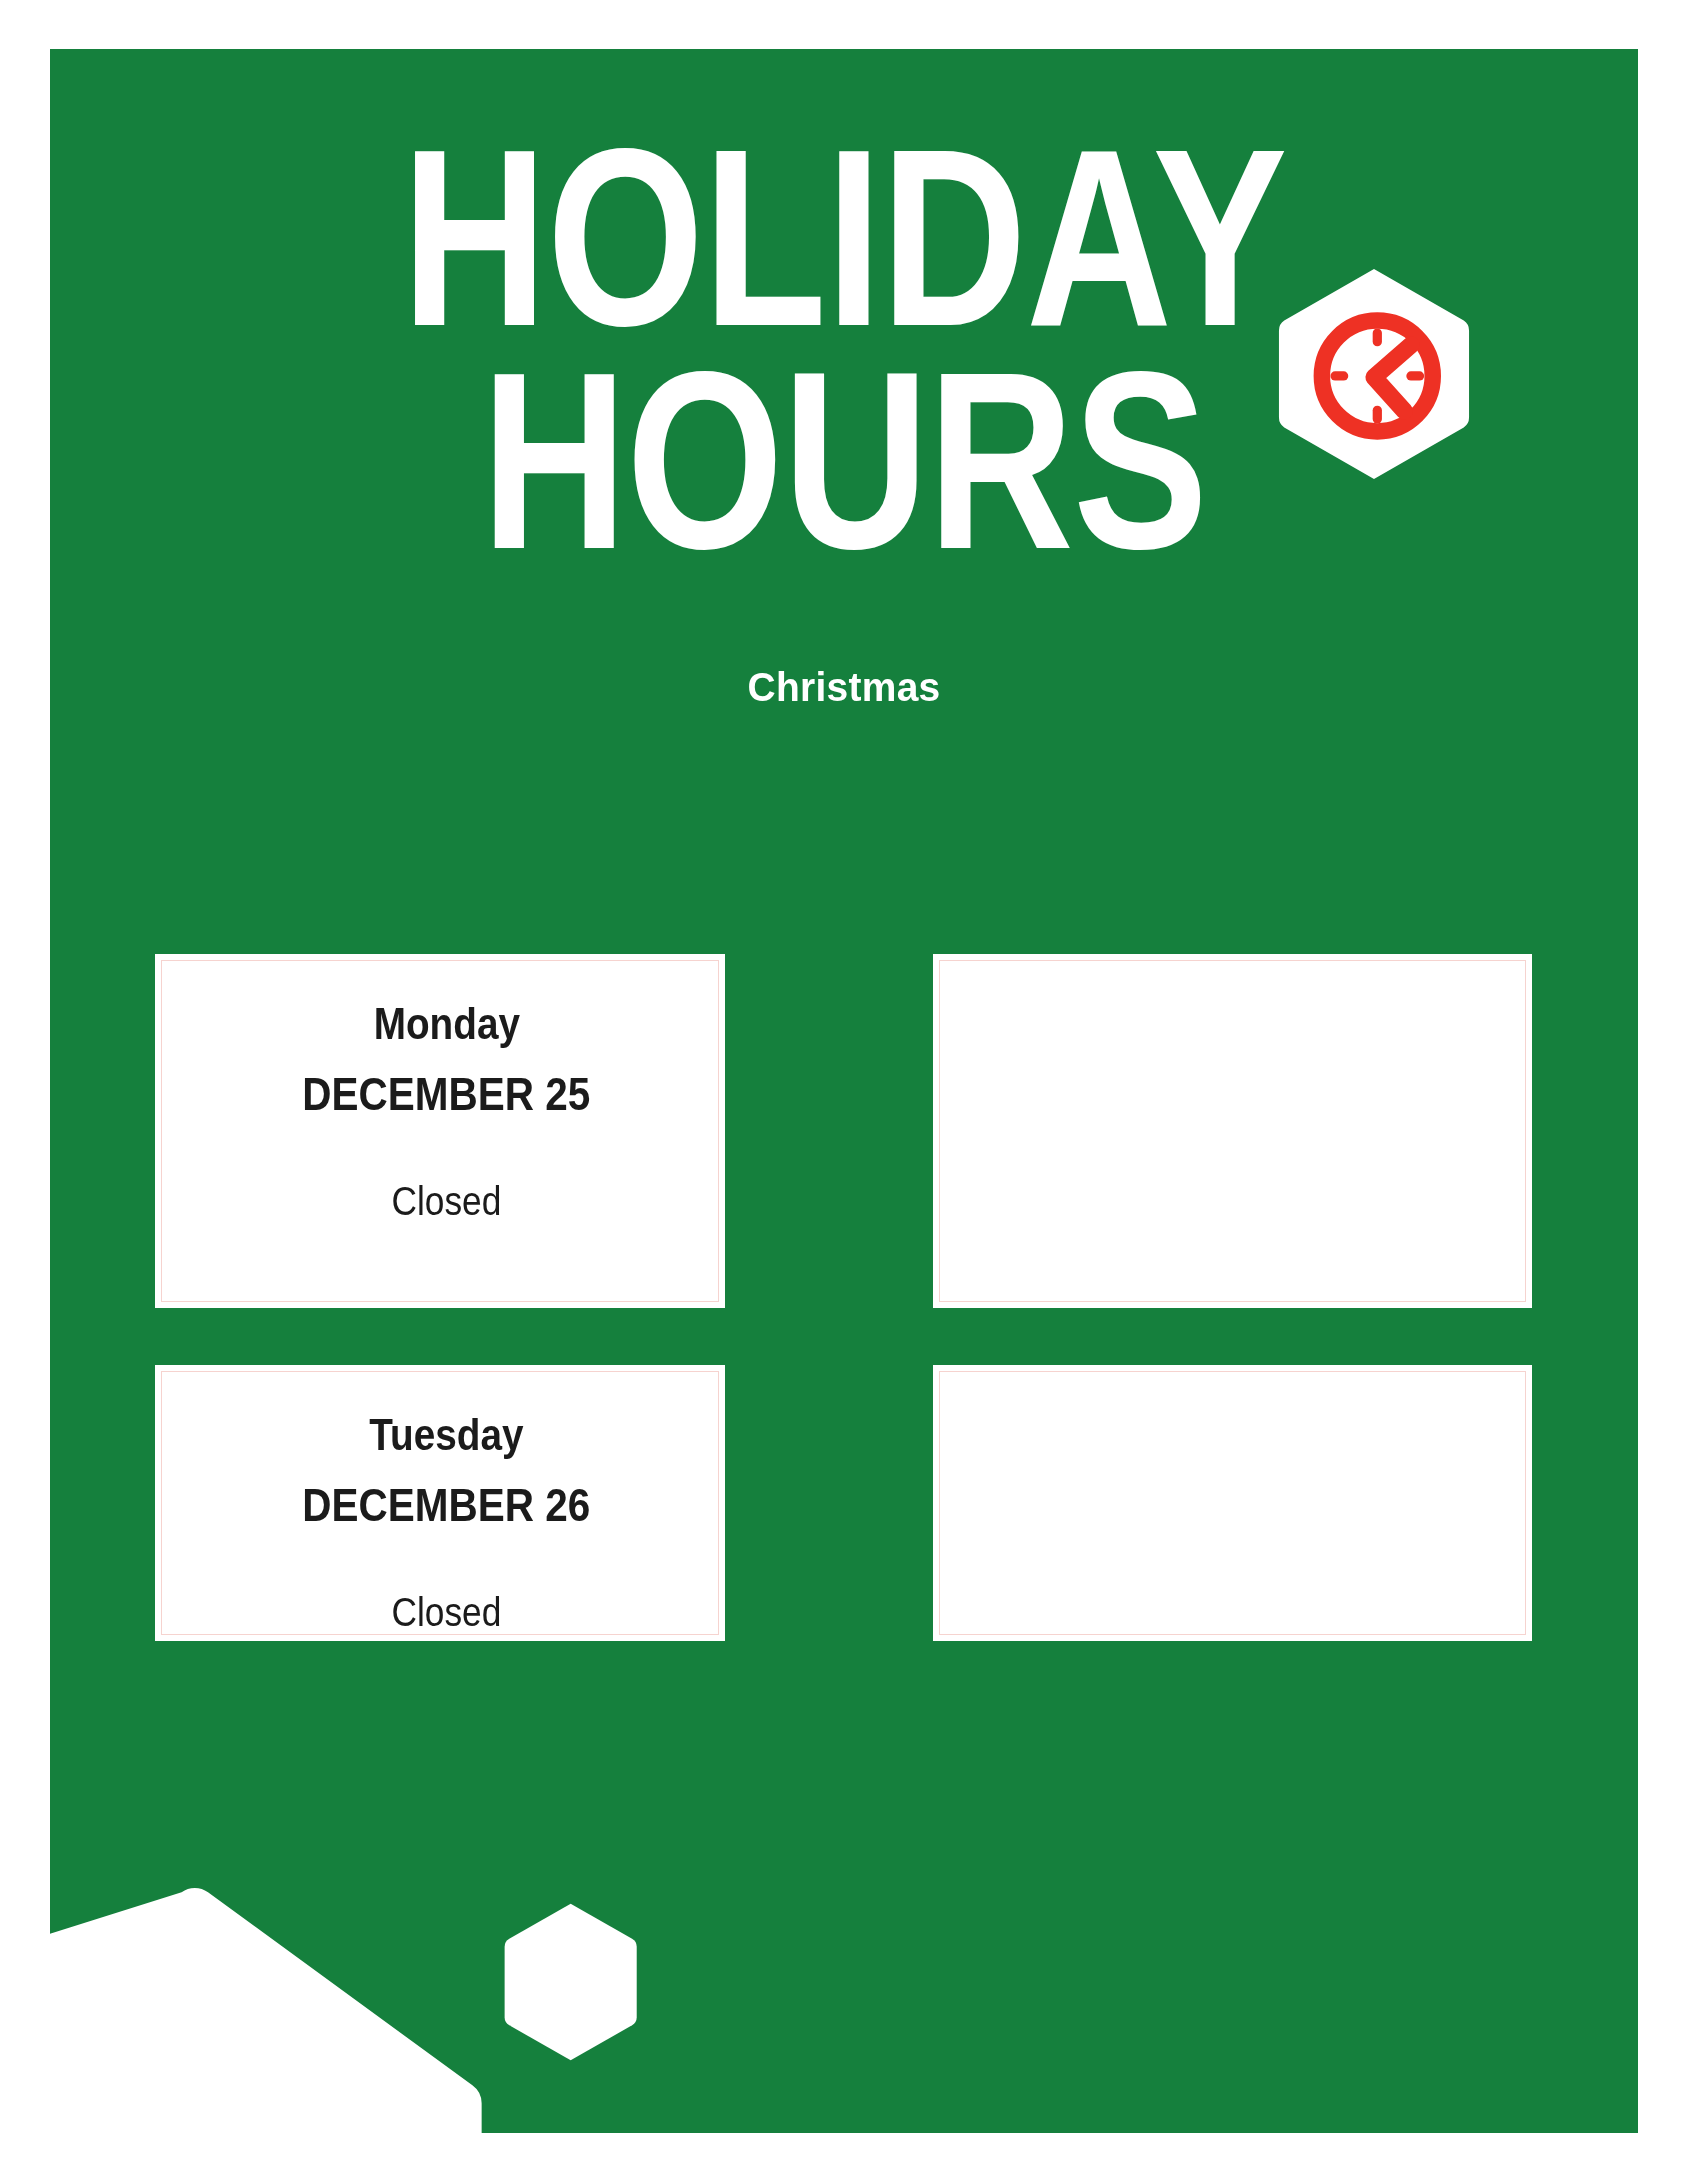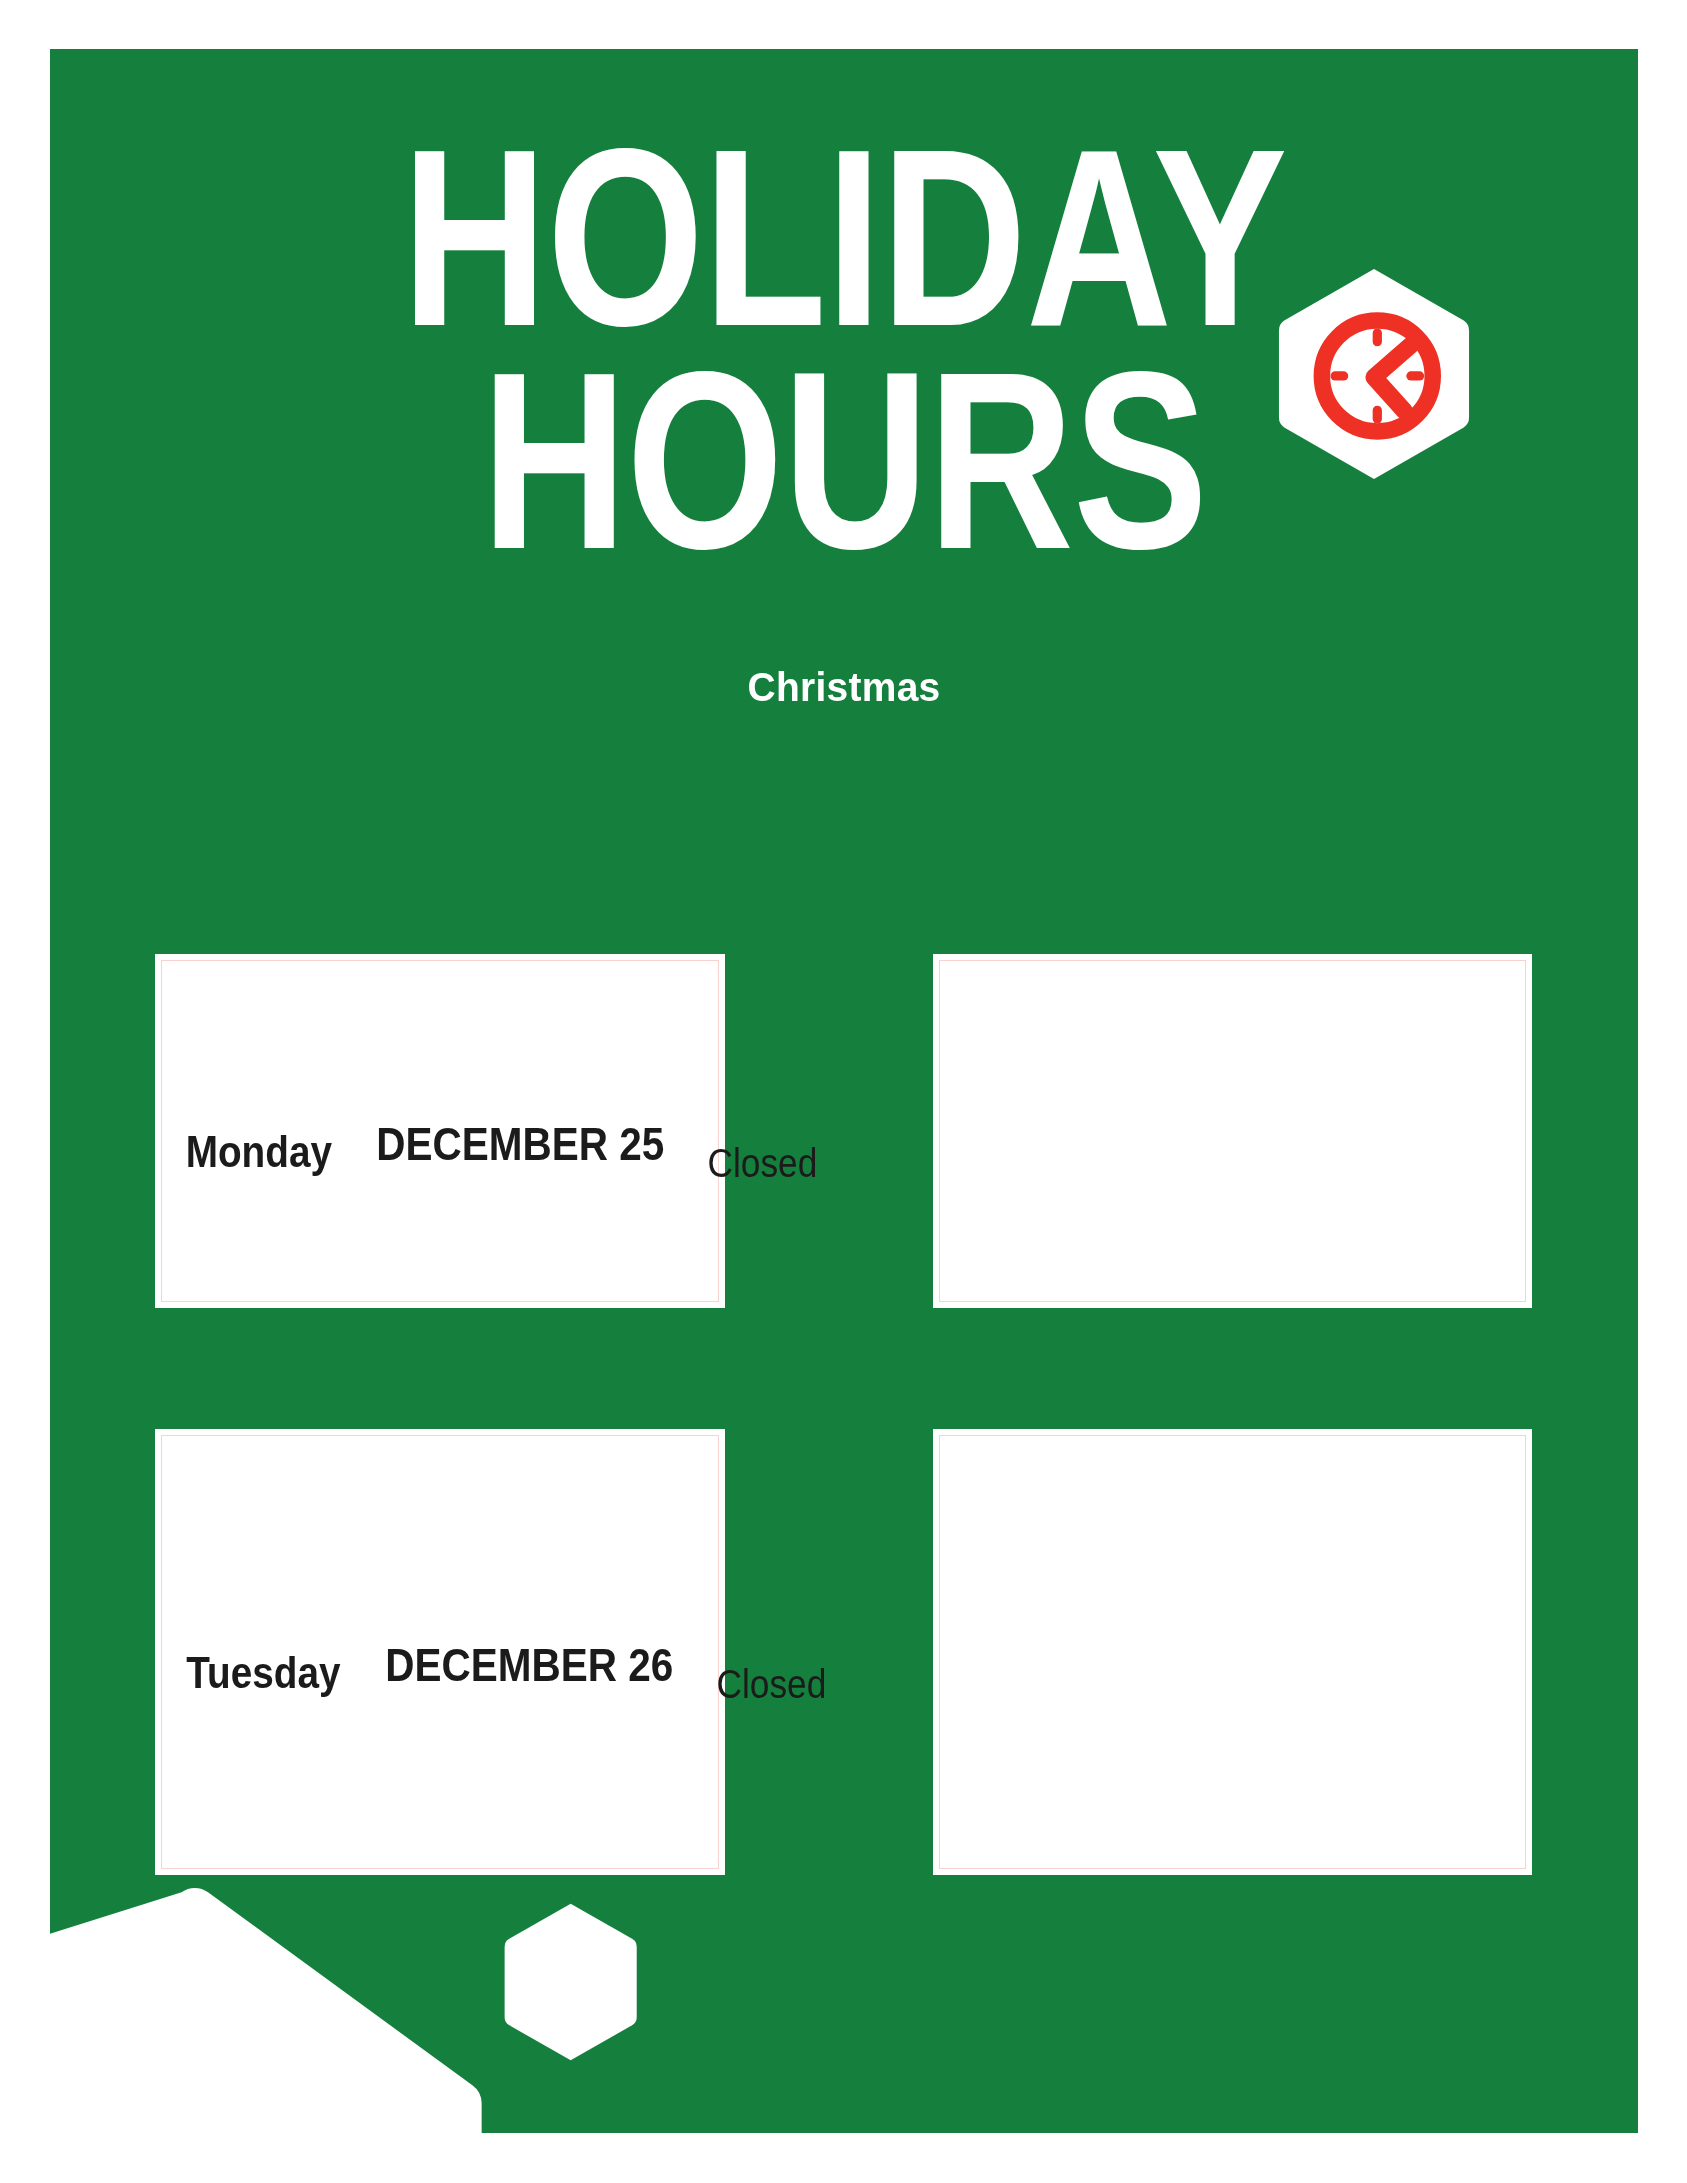"Monday" .card-inner { flex-direction: row -> column }
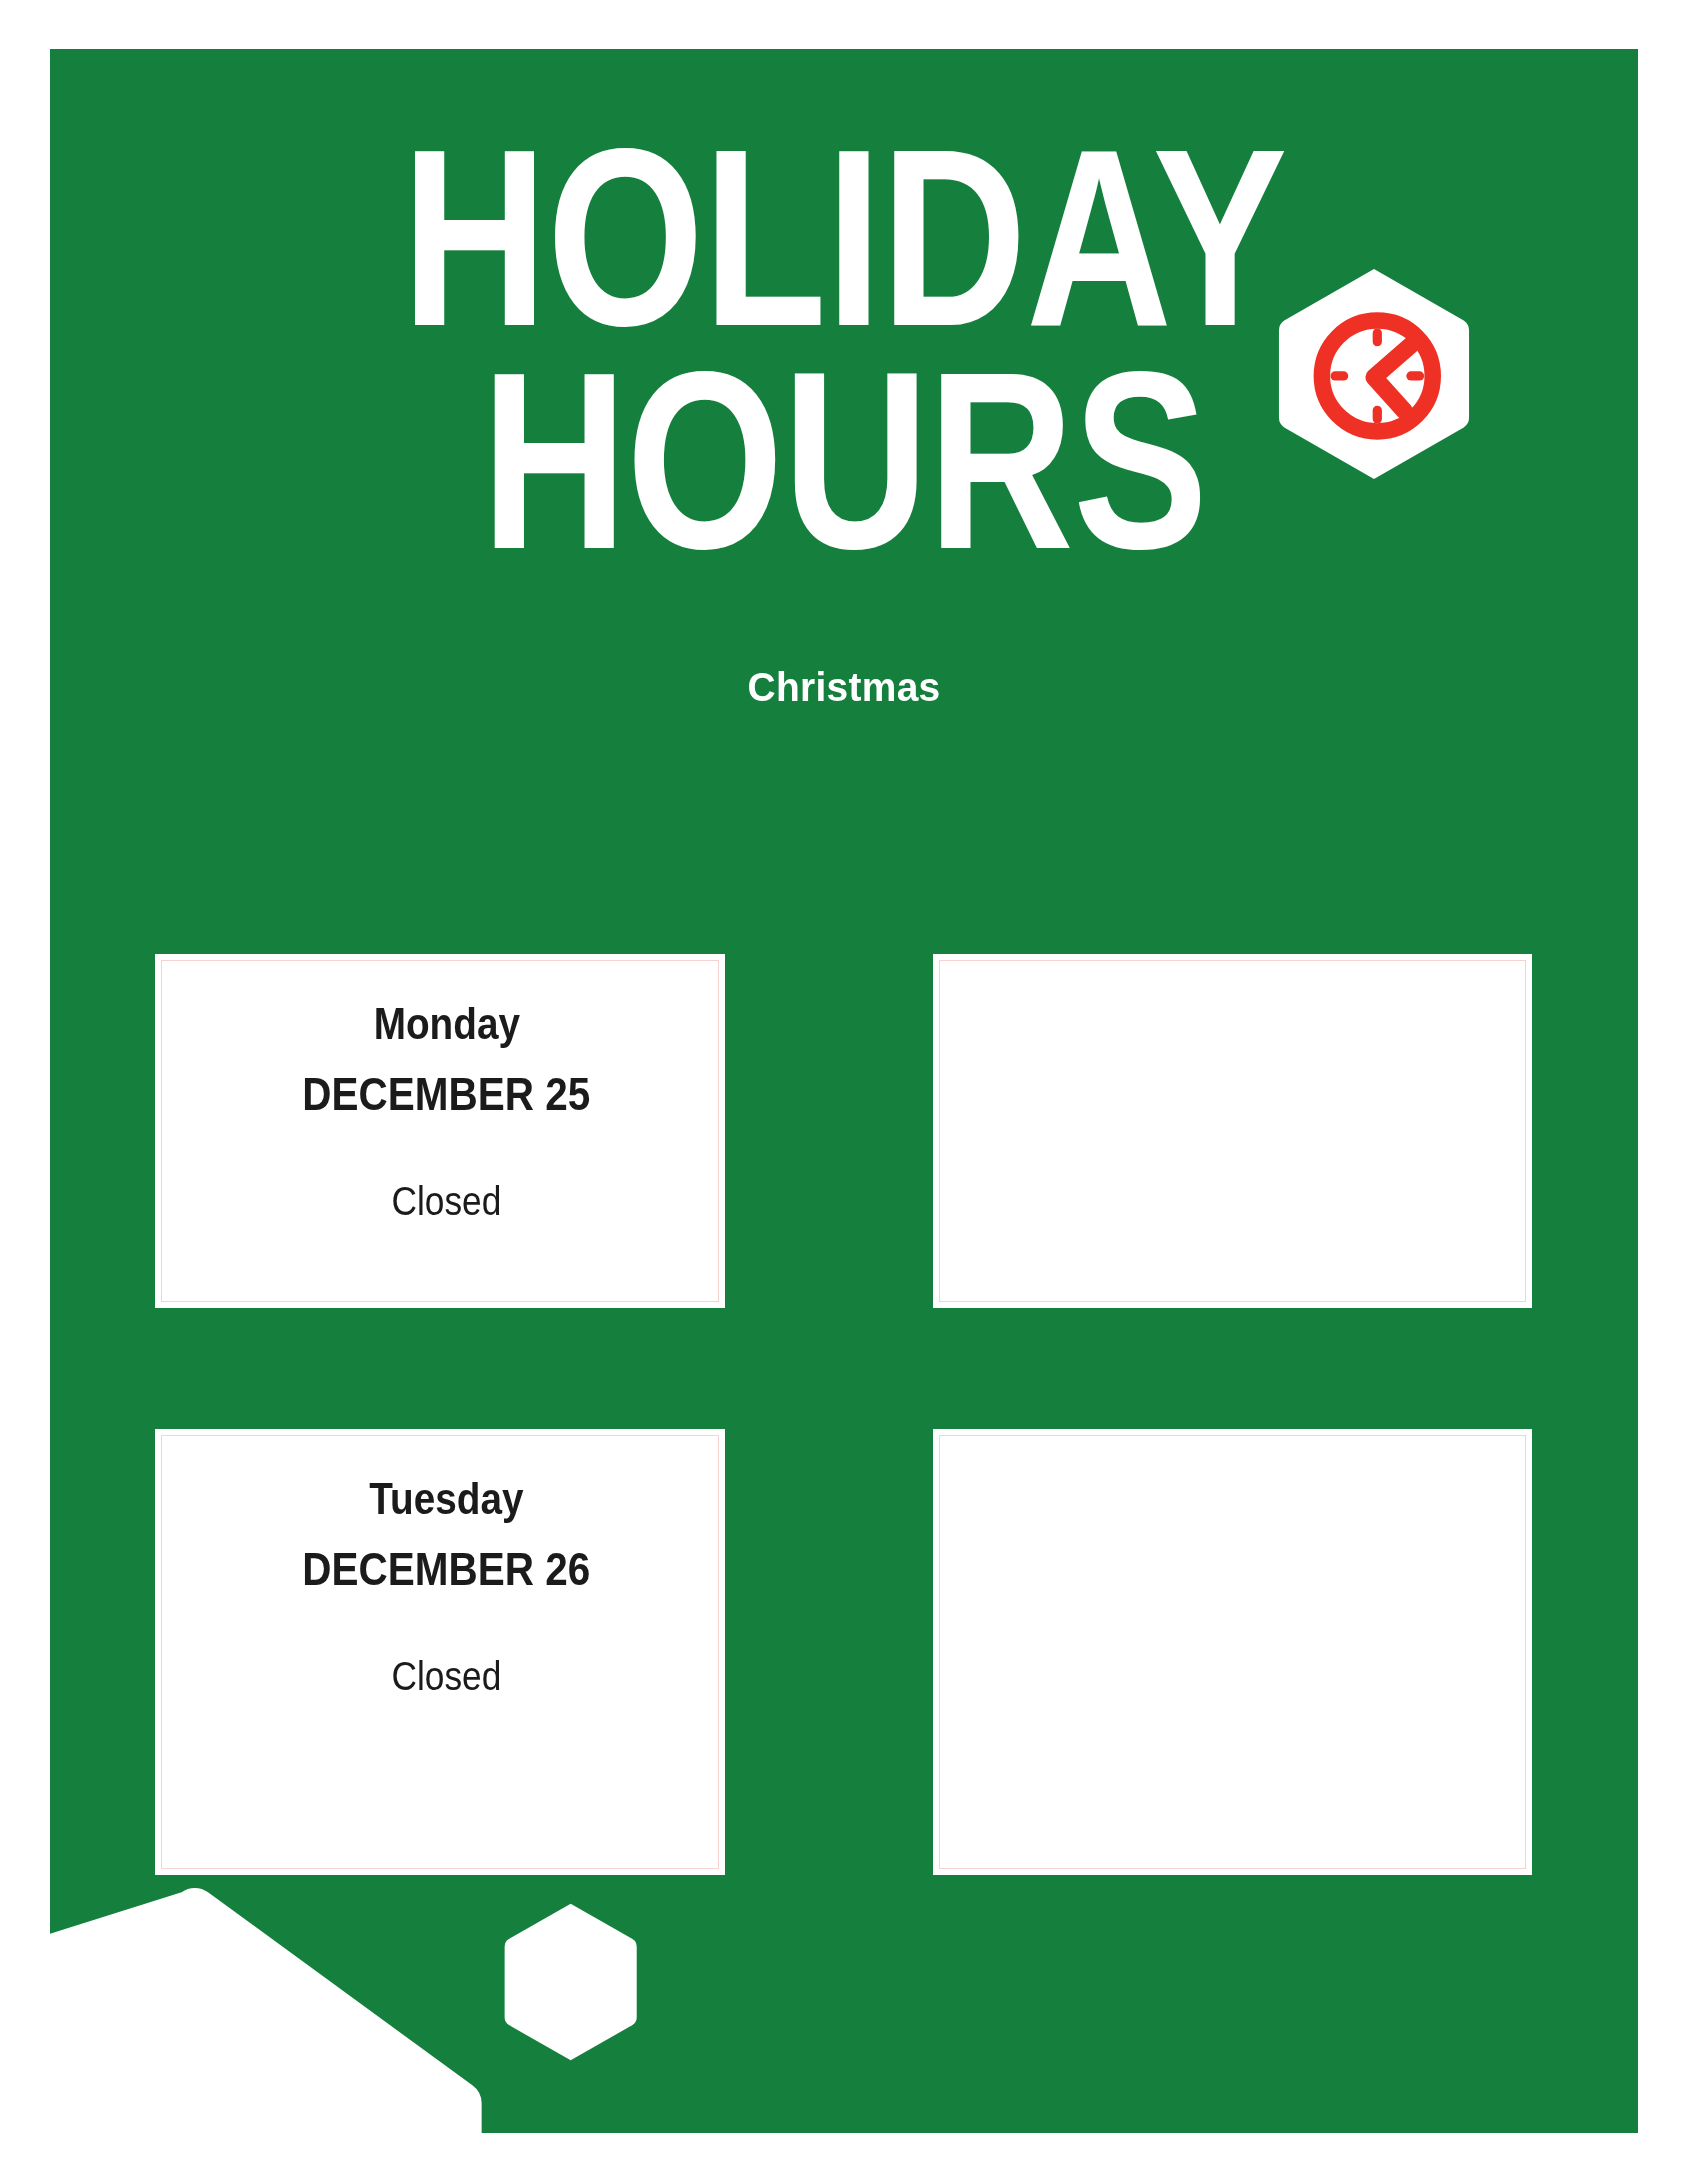"Tuesday" .row-2 { height: 446px -> 276px; top: 1380px -> 1316px }
